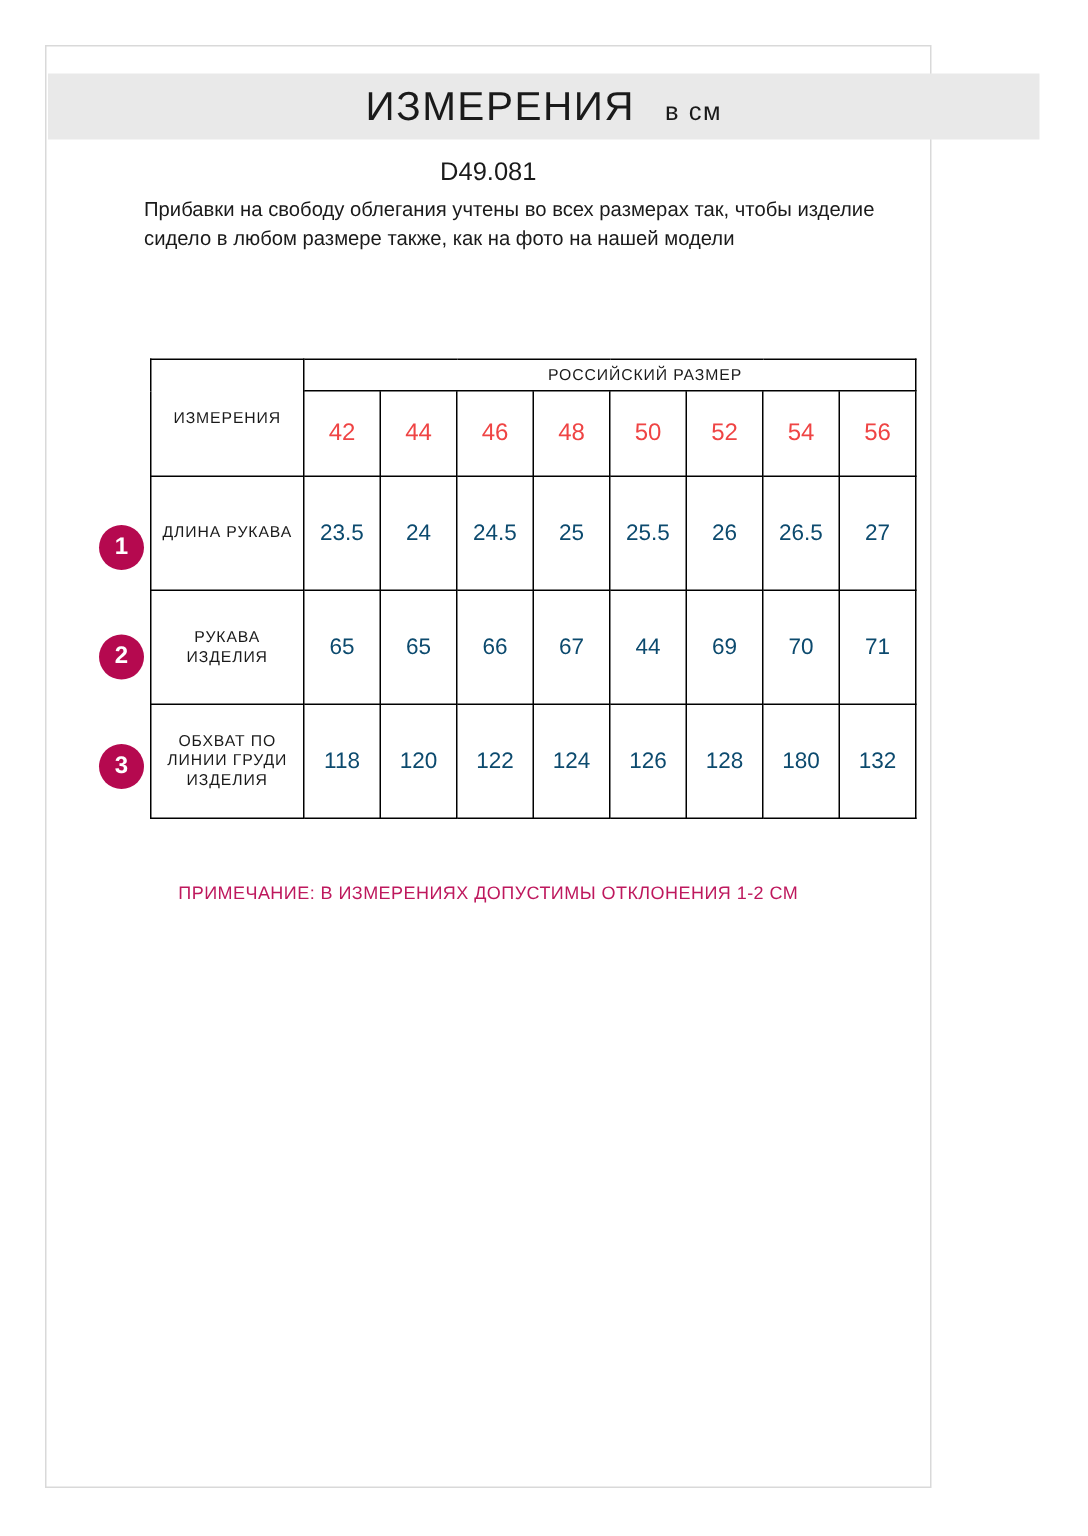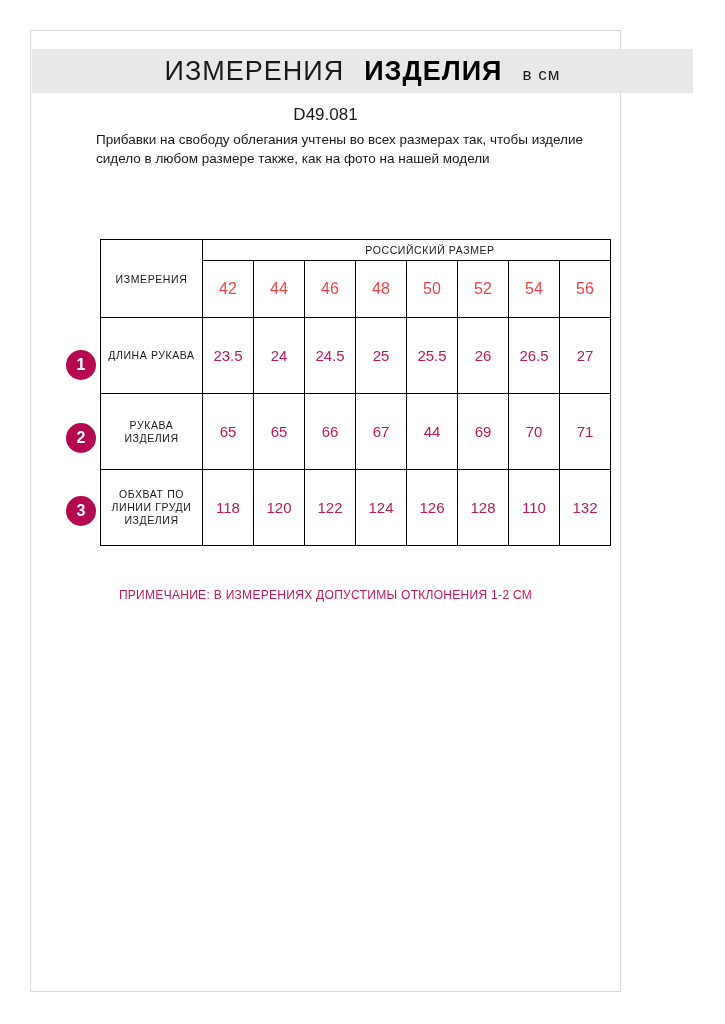"ИЗДЕЛИЯ" span.h-word2 { html: <span>ИЗДЕЛИЯ</span> -> none }
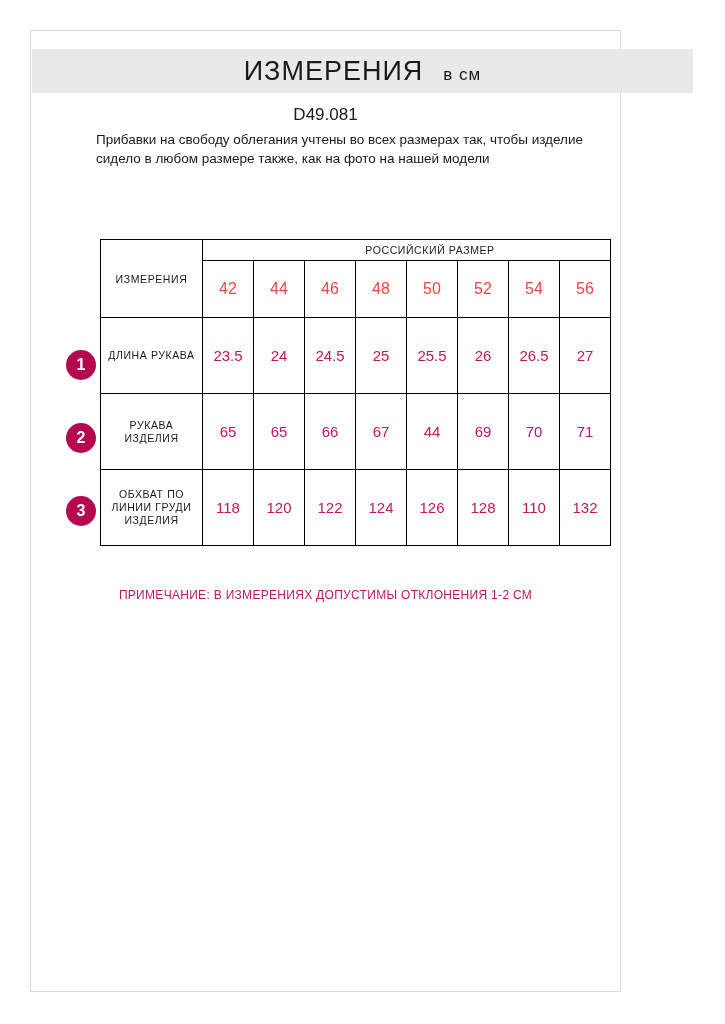"23.5" .row-value { color: #be185d -> #0c4a6e }
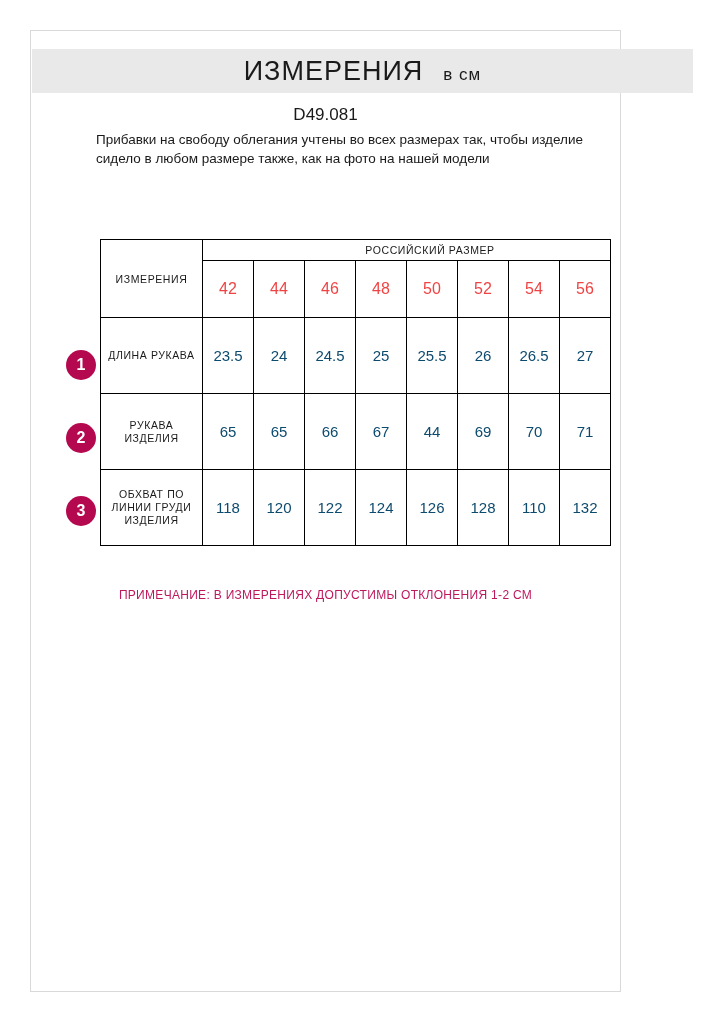"110" td.row-value { text: 110 -> 180 }
